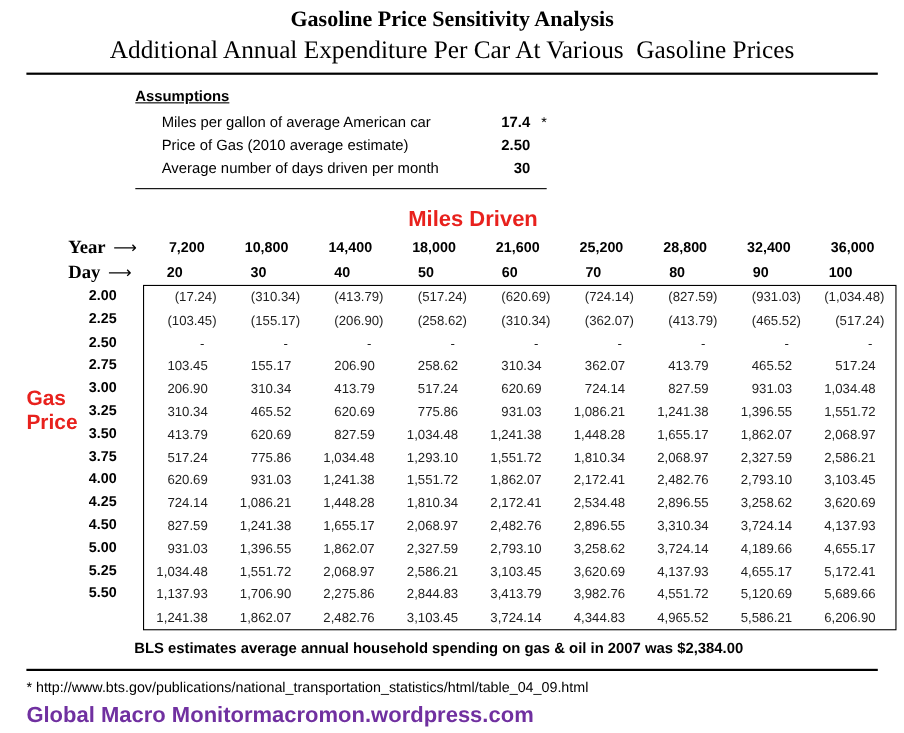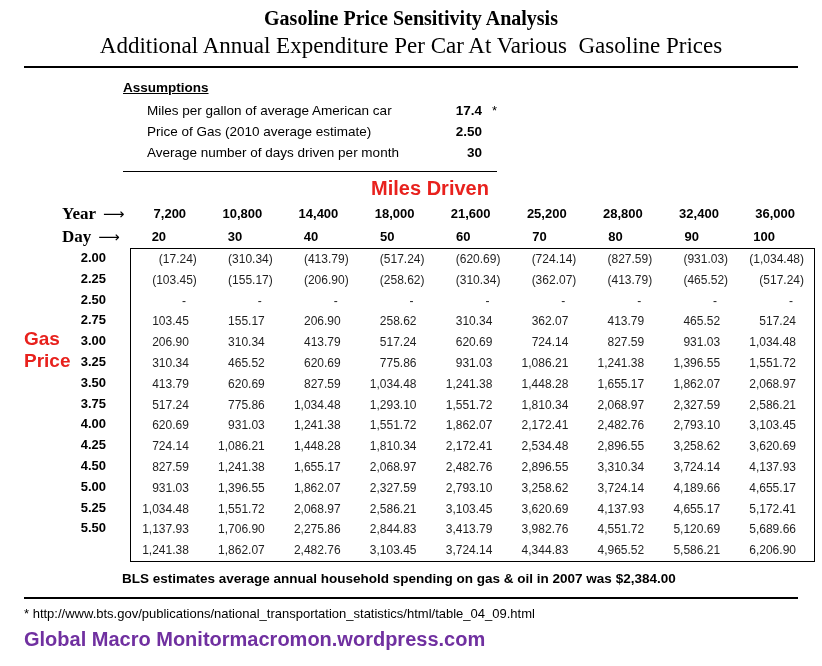"Miles Driven" .md-wrap { margin-top: 5px -> 16px }
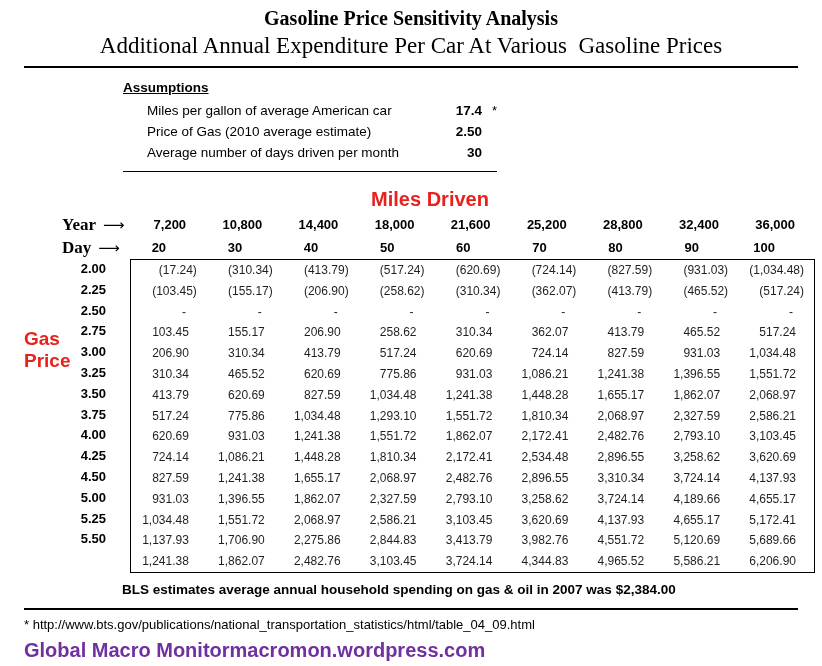"Gas" .gas-price-label { top: 328px -> 352px }
